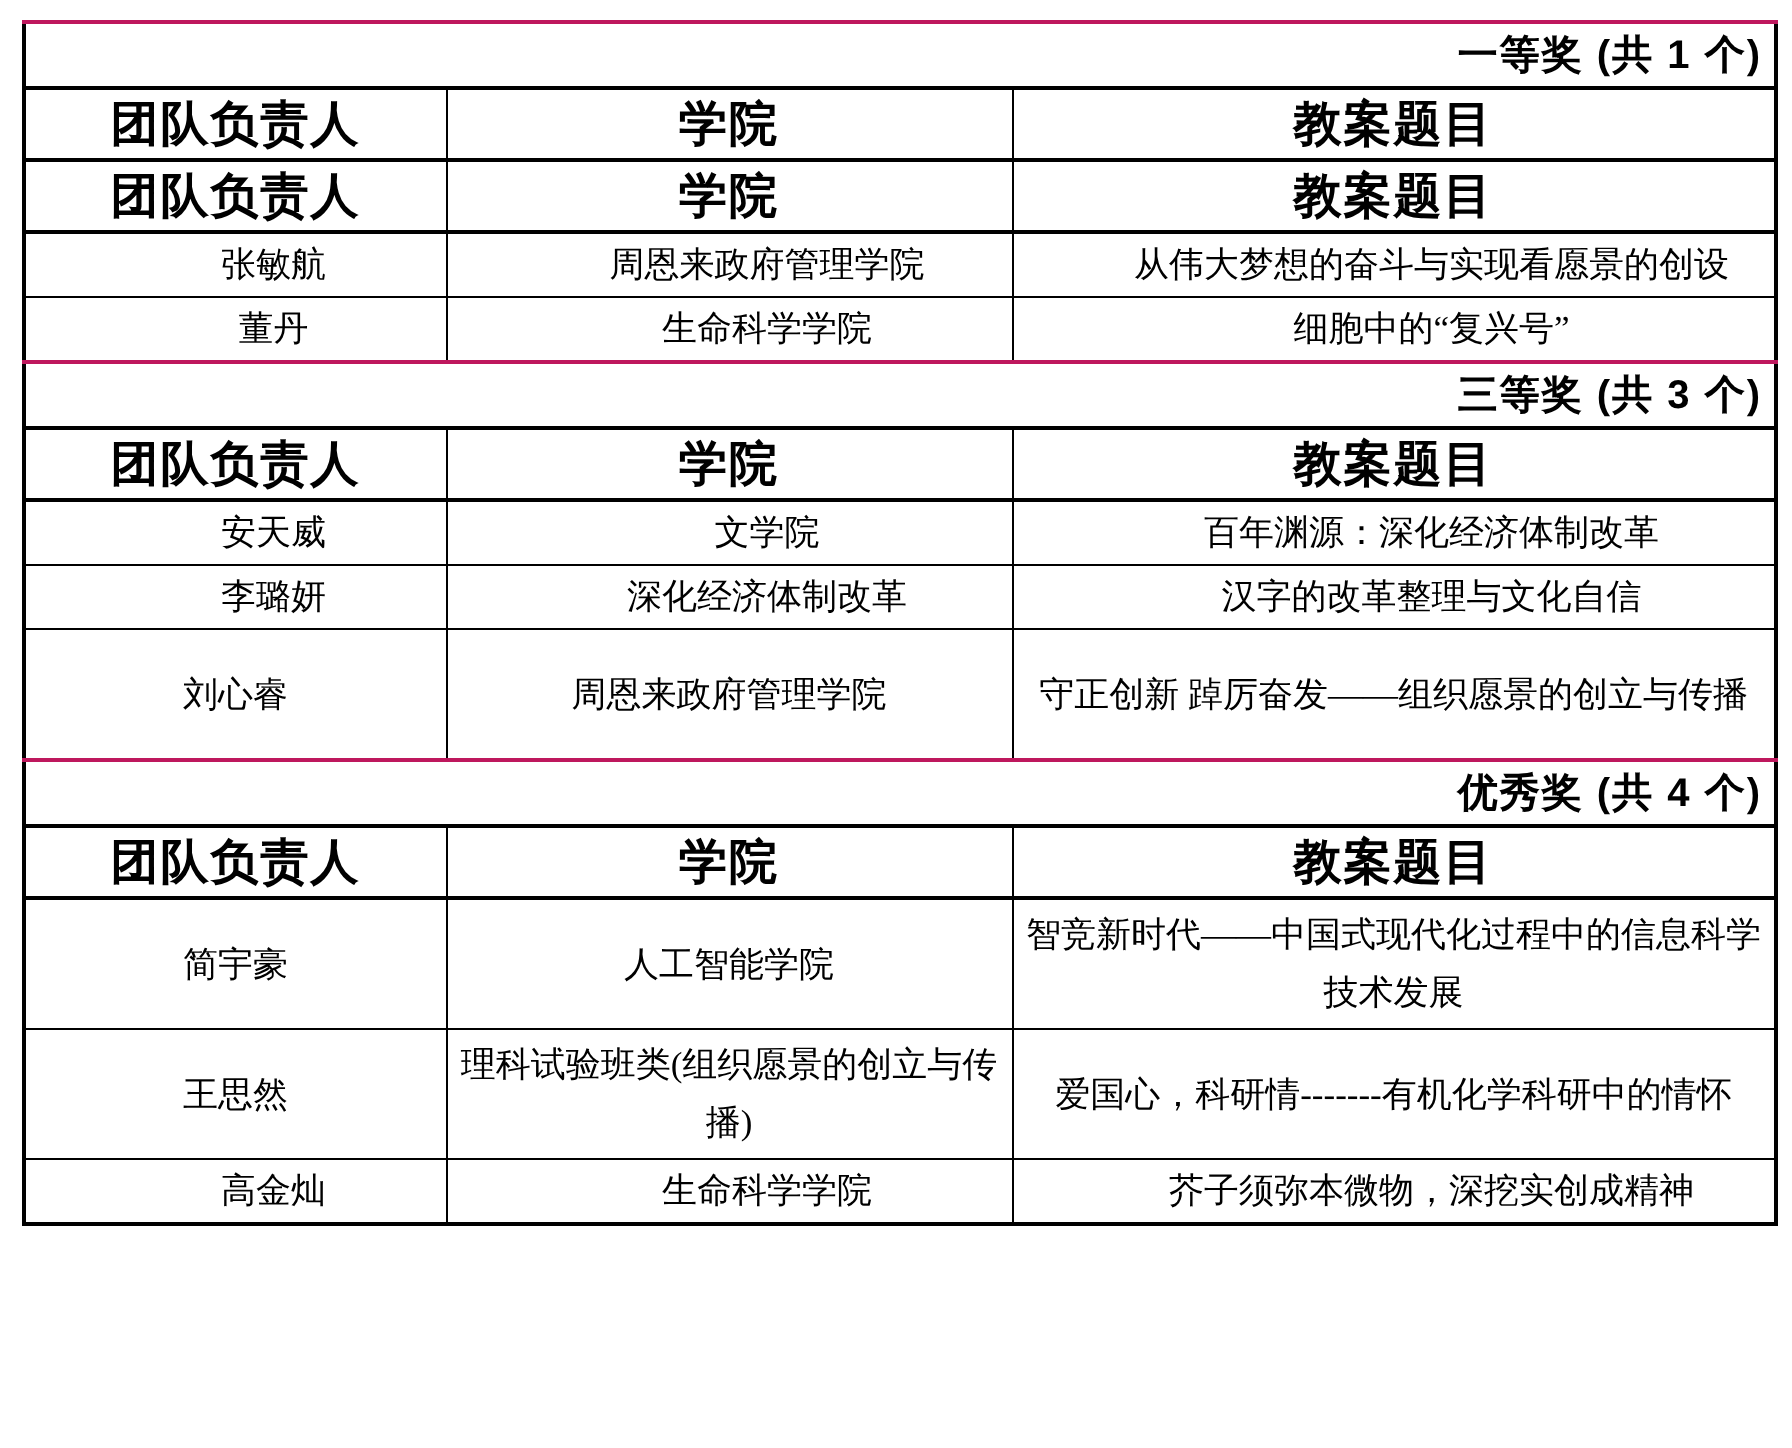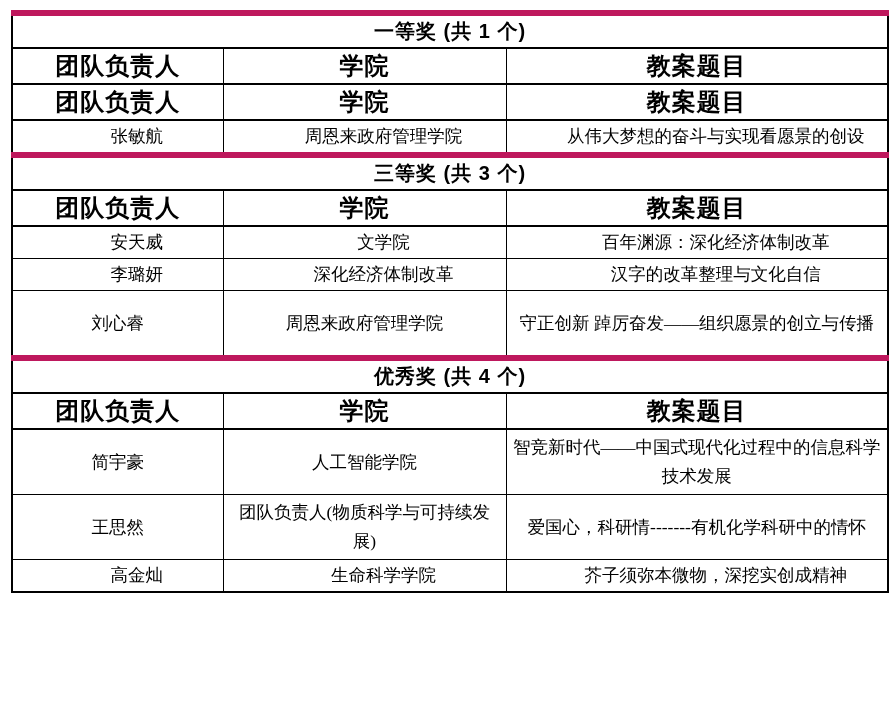"一等奖 (共 1 个)" tr.section-title-row td { border-top: 6px solid #be185d -> 2px solid #be185d; text-align: none -> right }
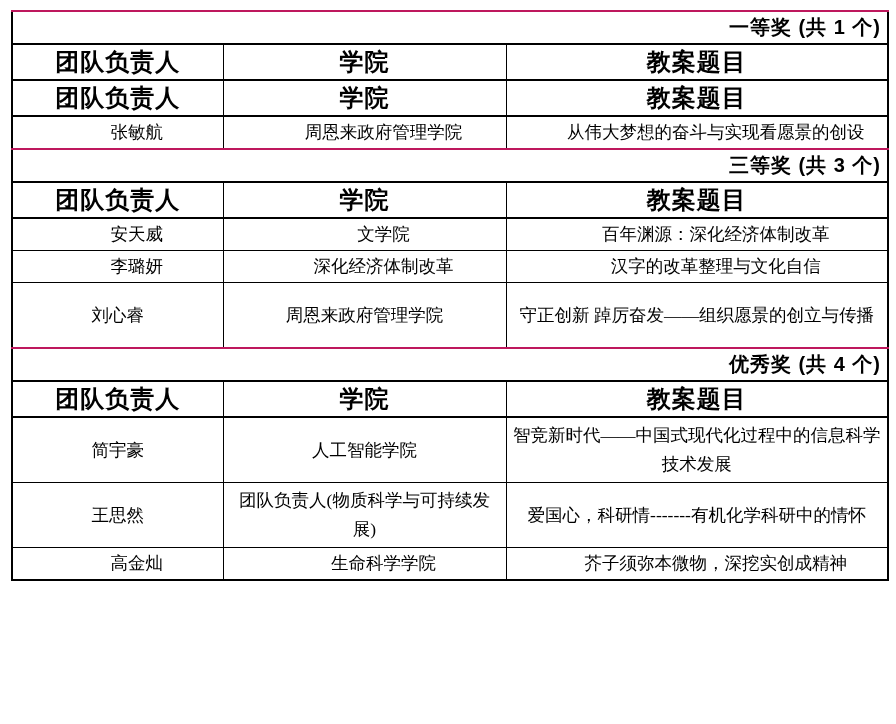"董丹" tr.data-row { html: none -> <tr> <td>董丹</td> <td>生命科学学院</td> <td>细胞中的“复兴号”</td> </tr> }
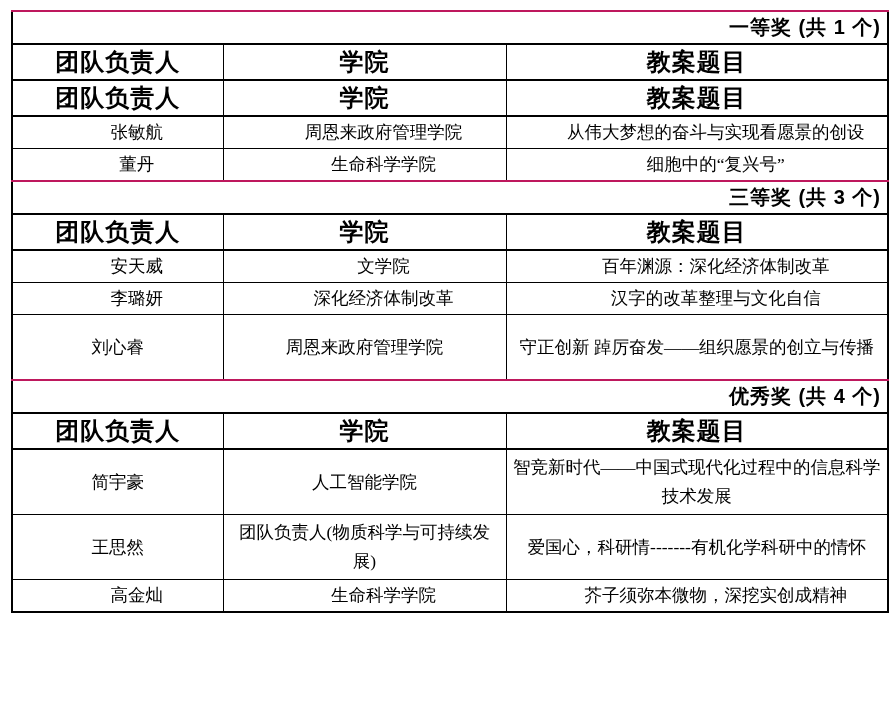"团队负责人(物质科学与可持续发展)" td { text: 团队负责人(物质科学与可持续发展 -> 理科试验班类(组织愿景的创立与传播 }
